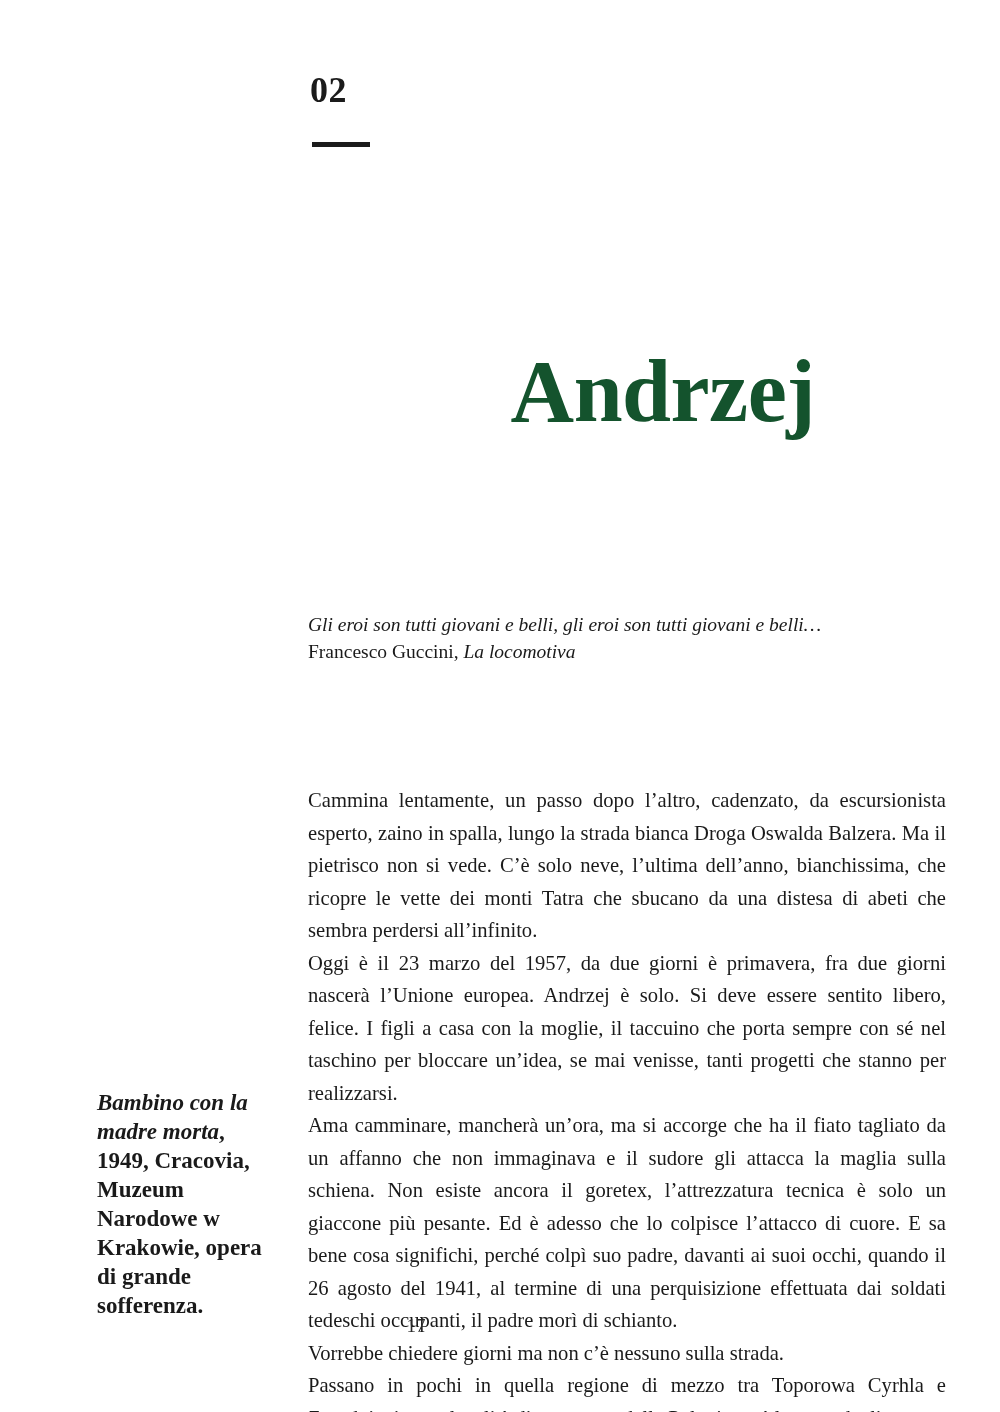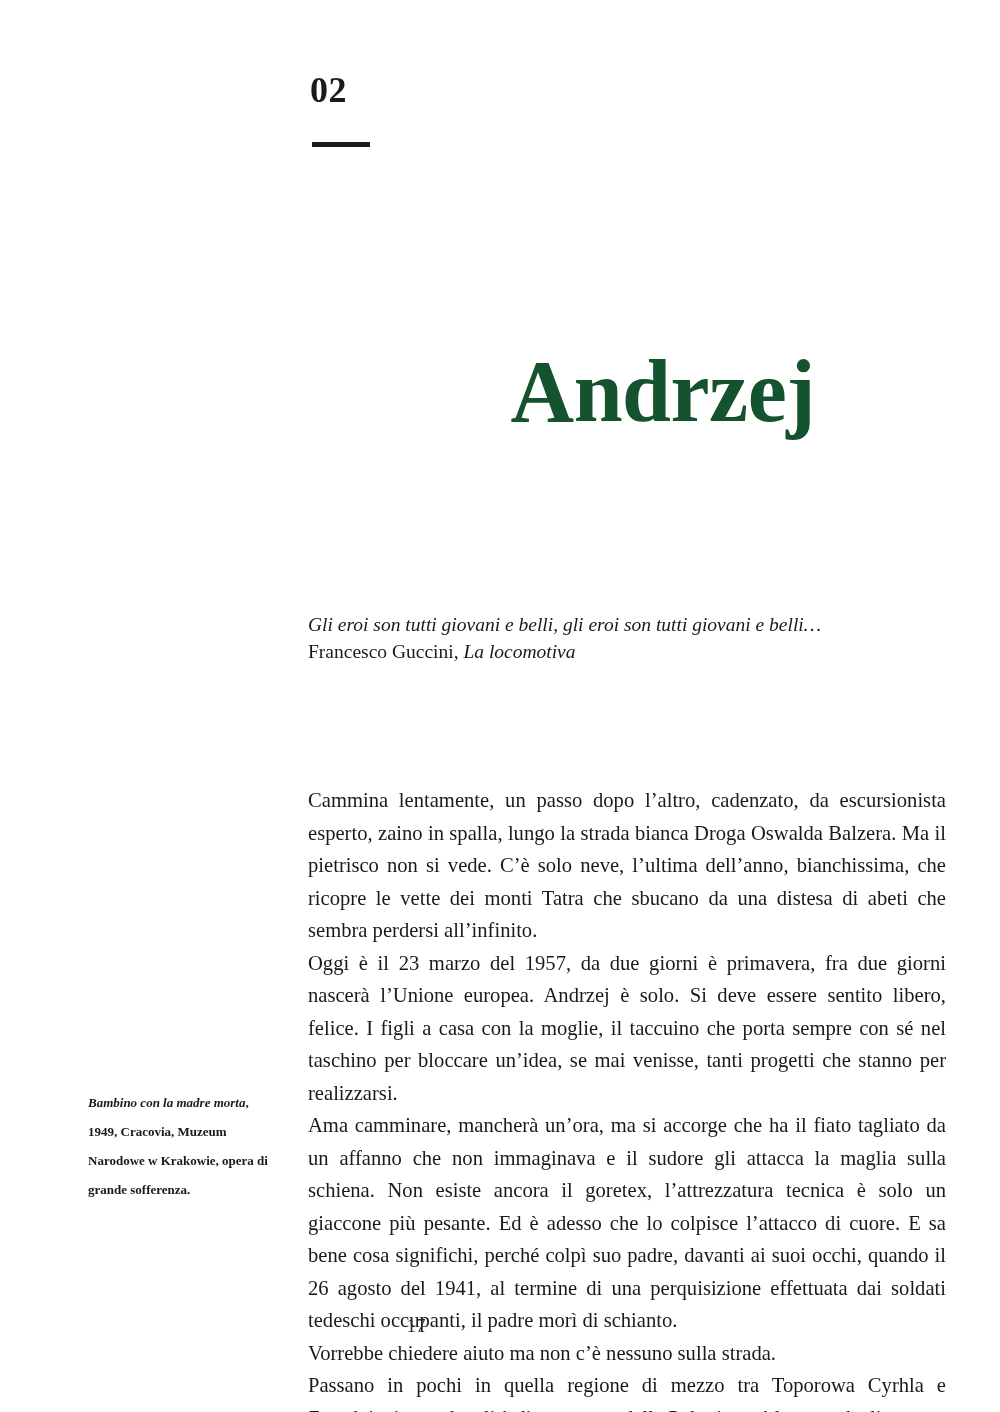"Bambino con la madre morta," .margin-caption { font-size: 13px -> 23px; left: 88px -> 97px }
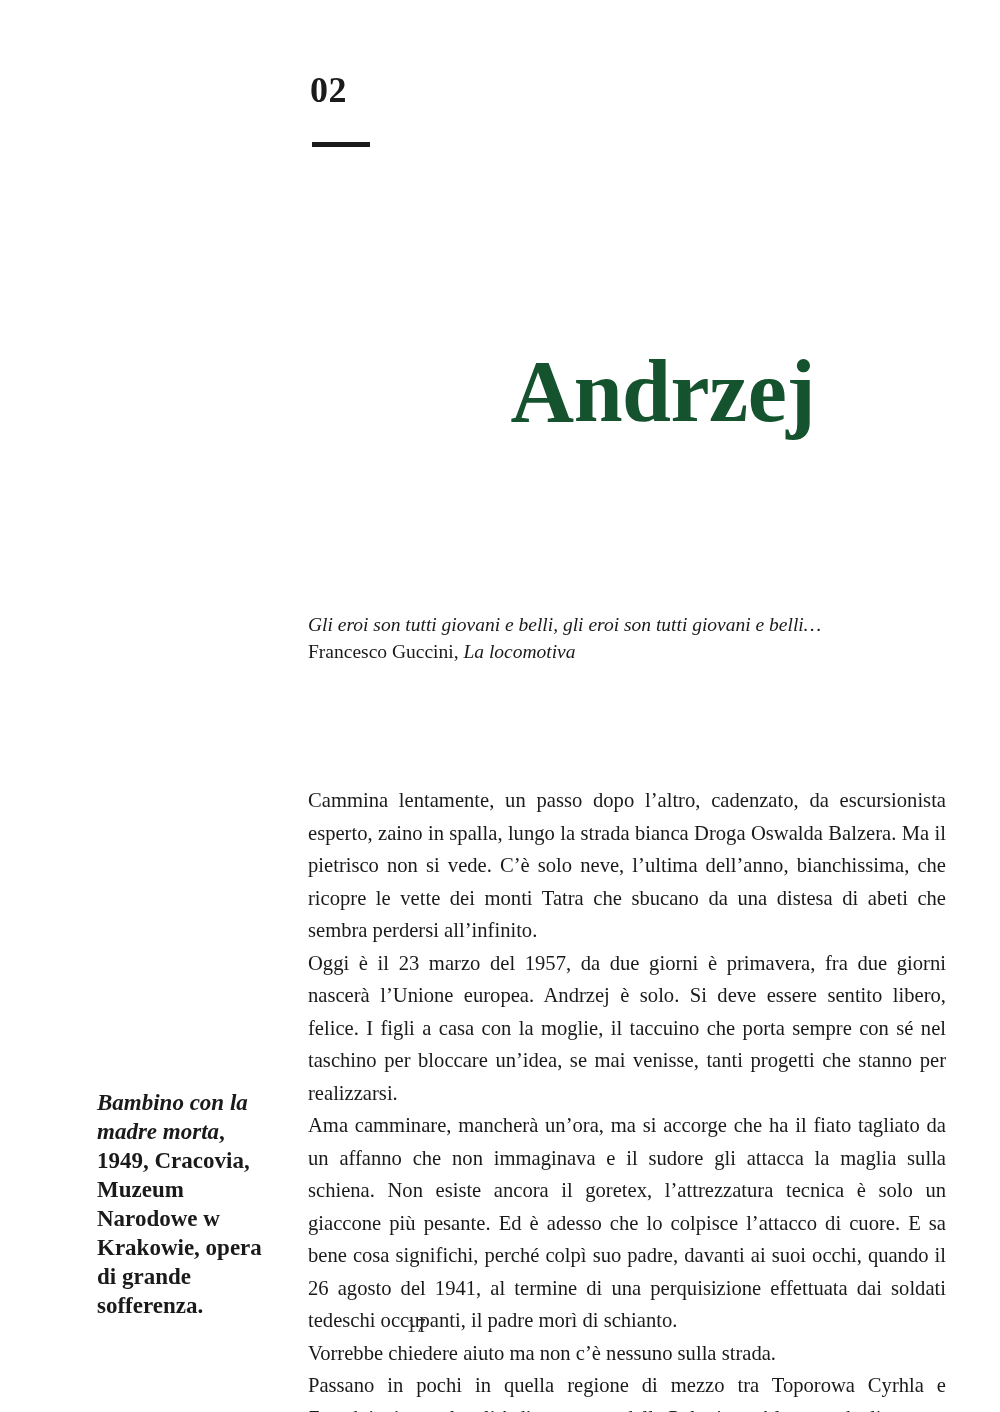"Vorrebbe chiedere aiuto ma non" p { text: aiuto -> giorni }
